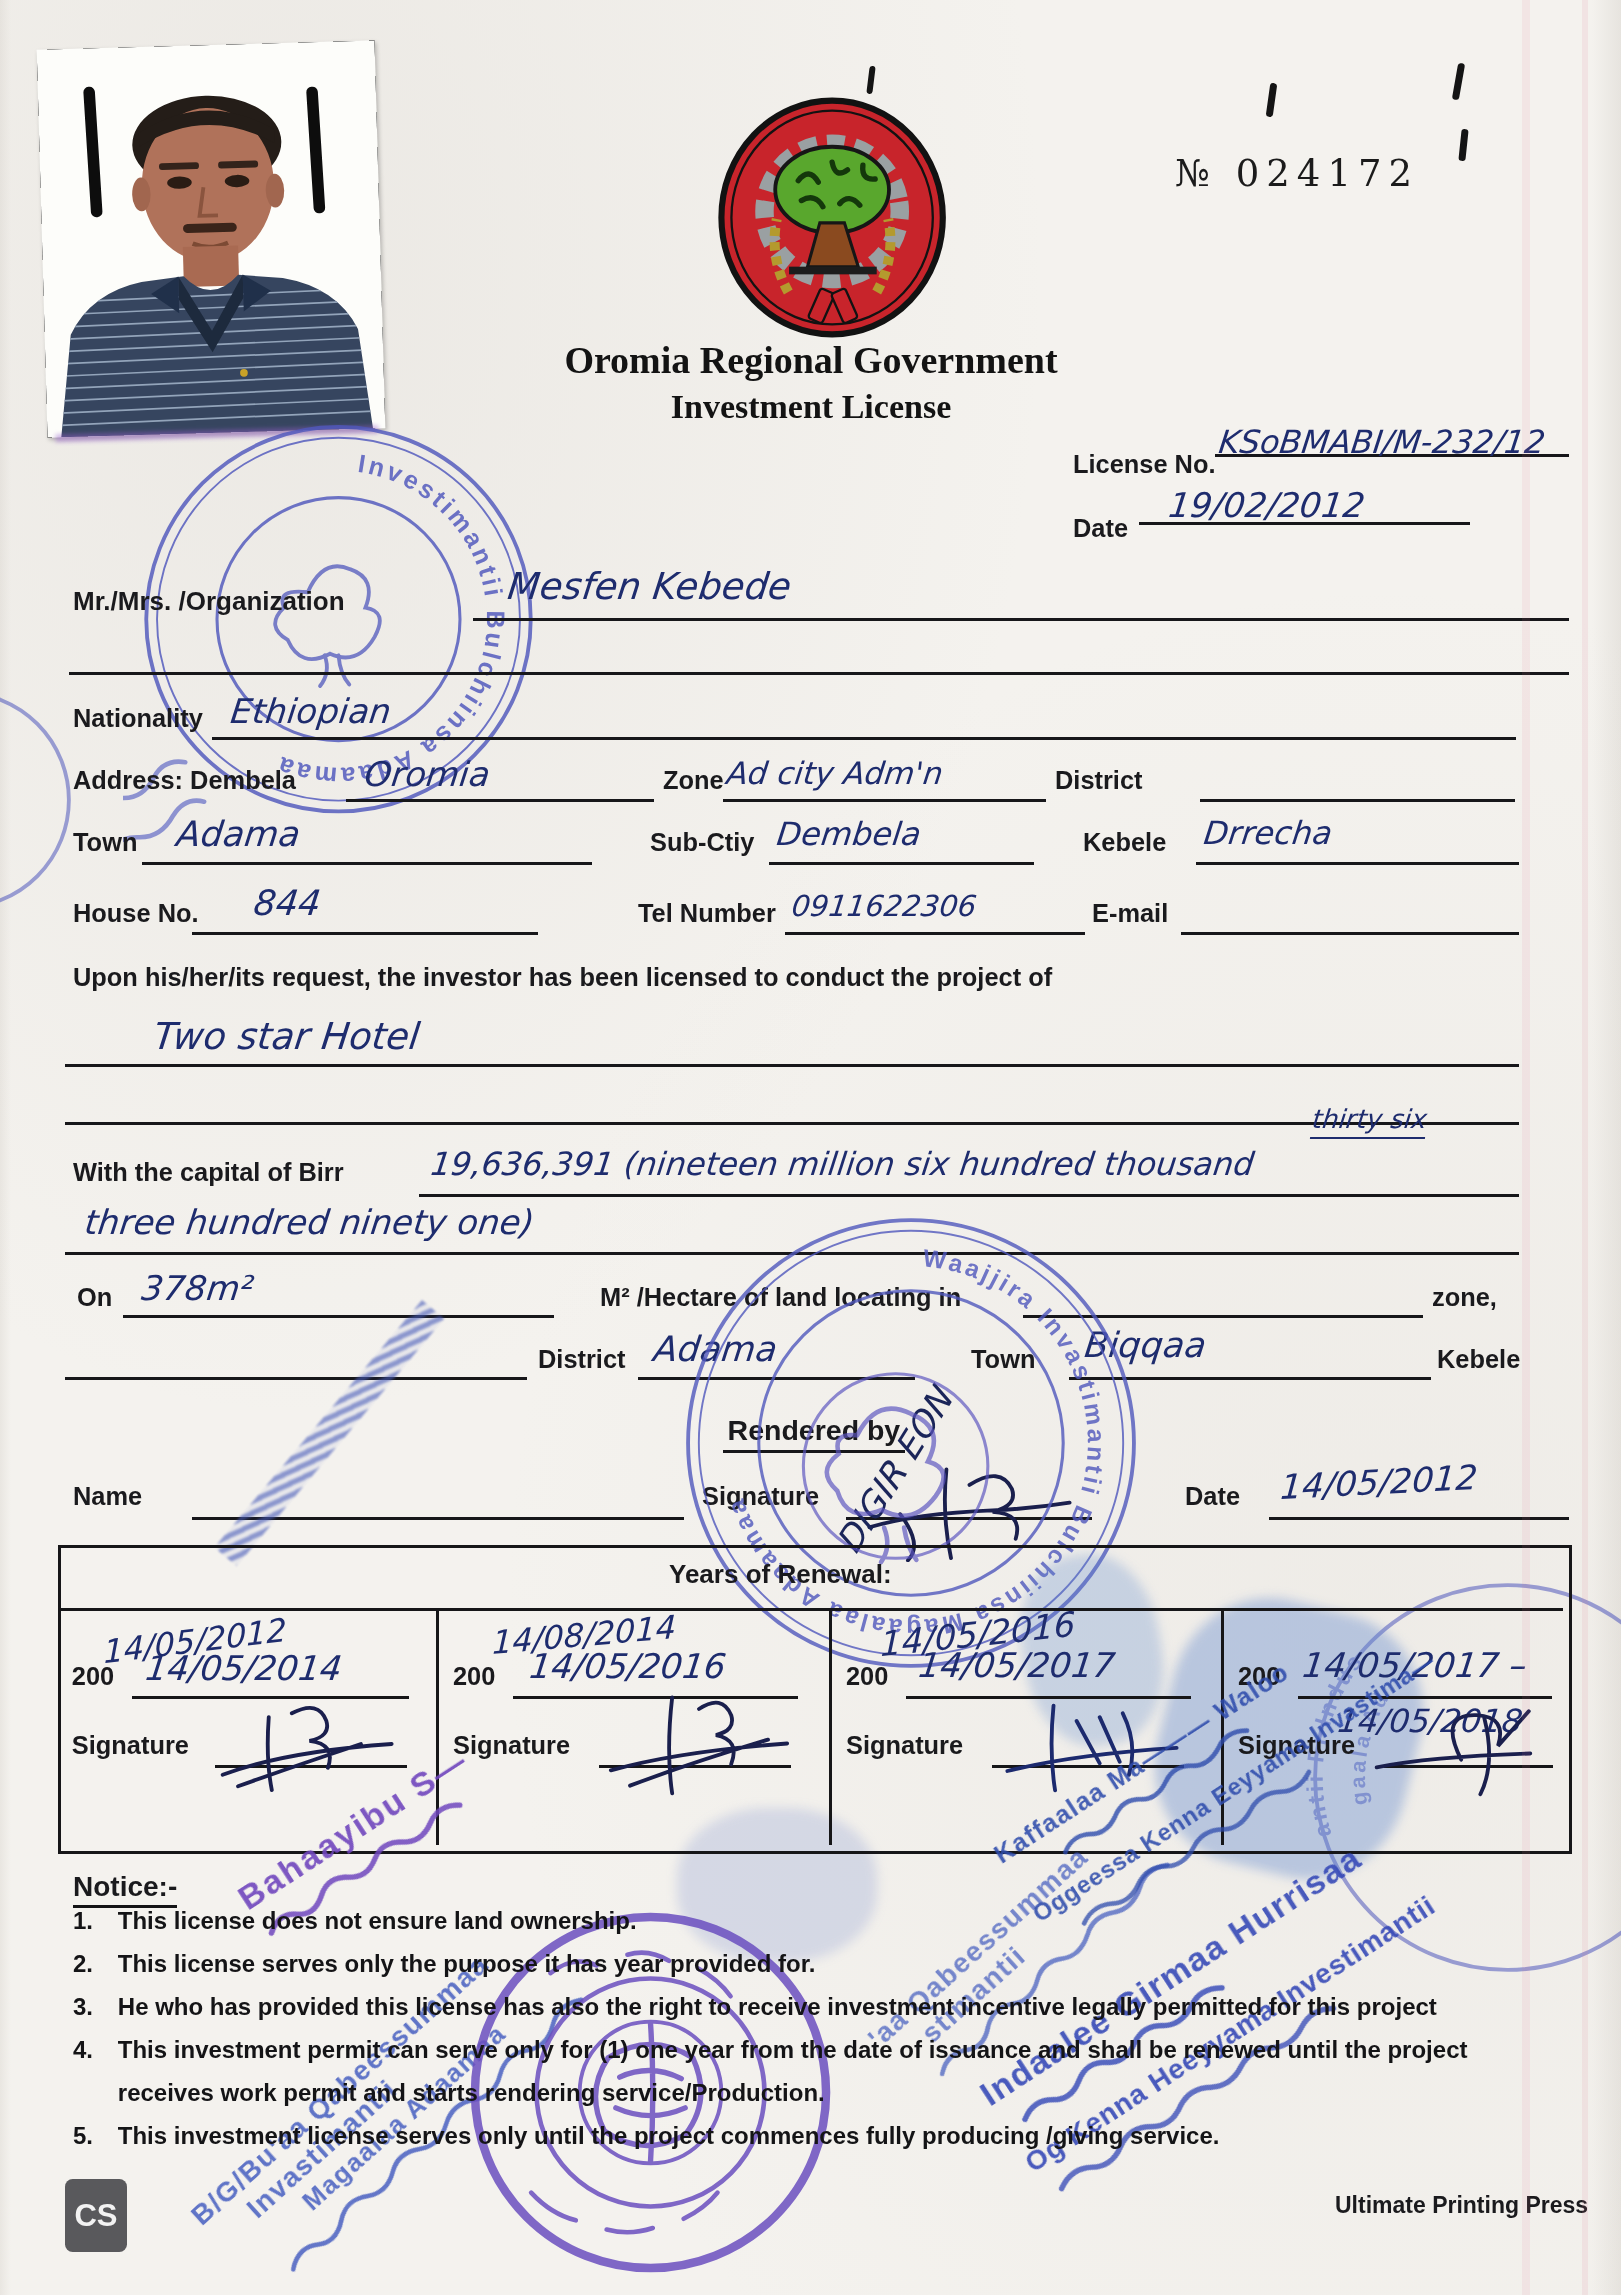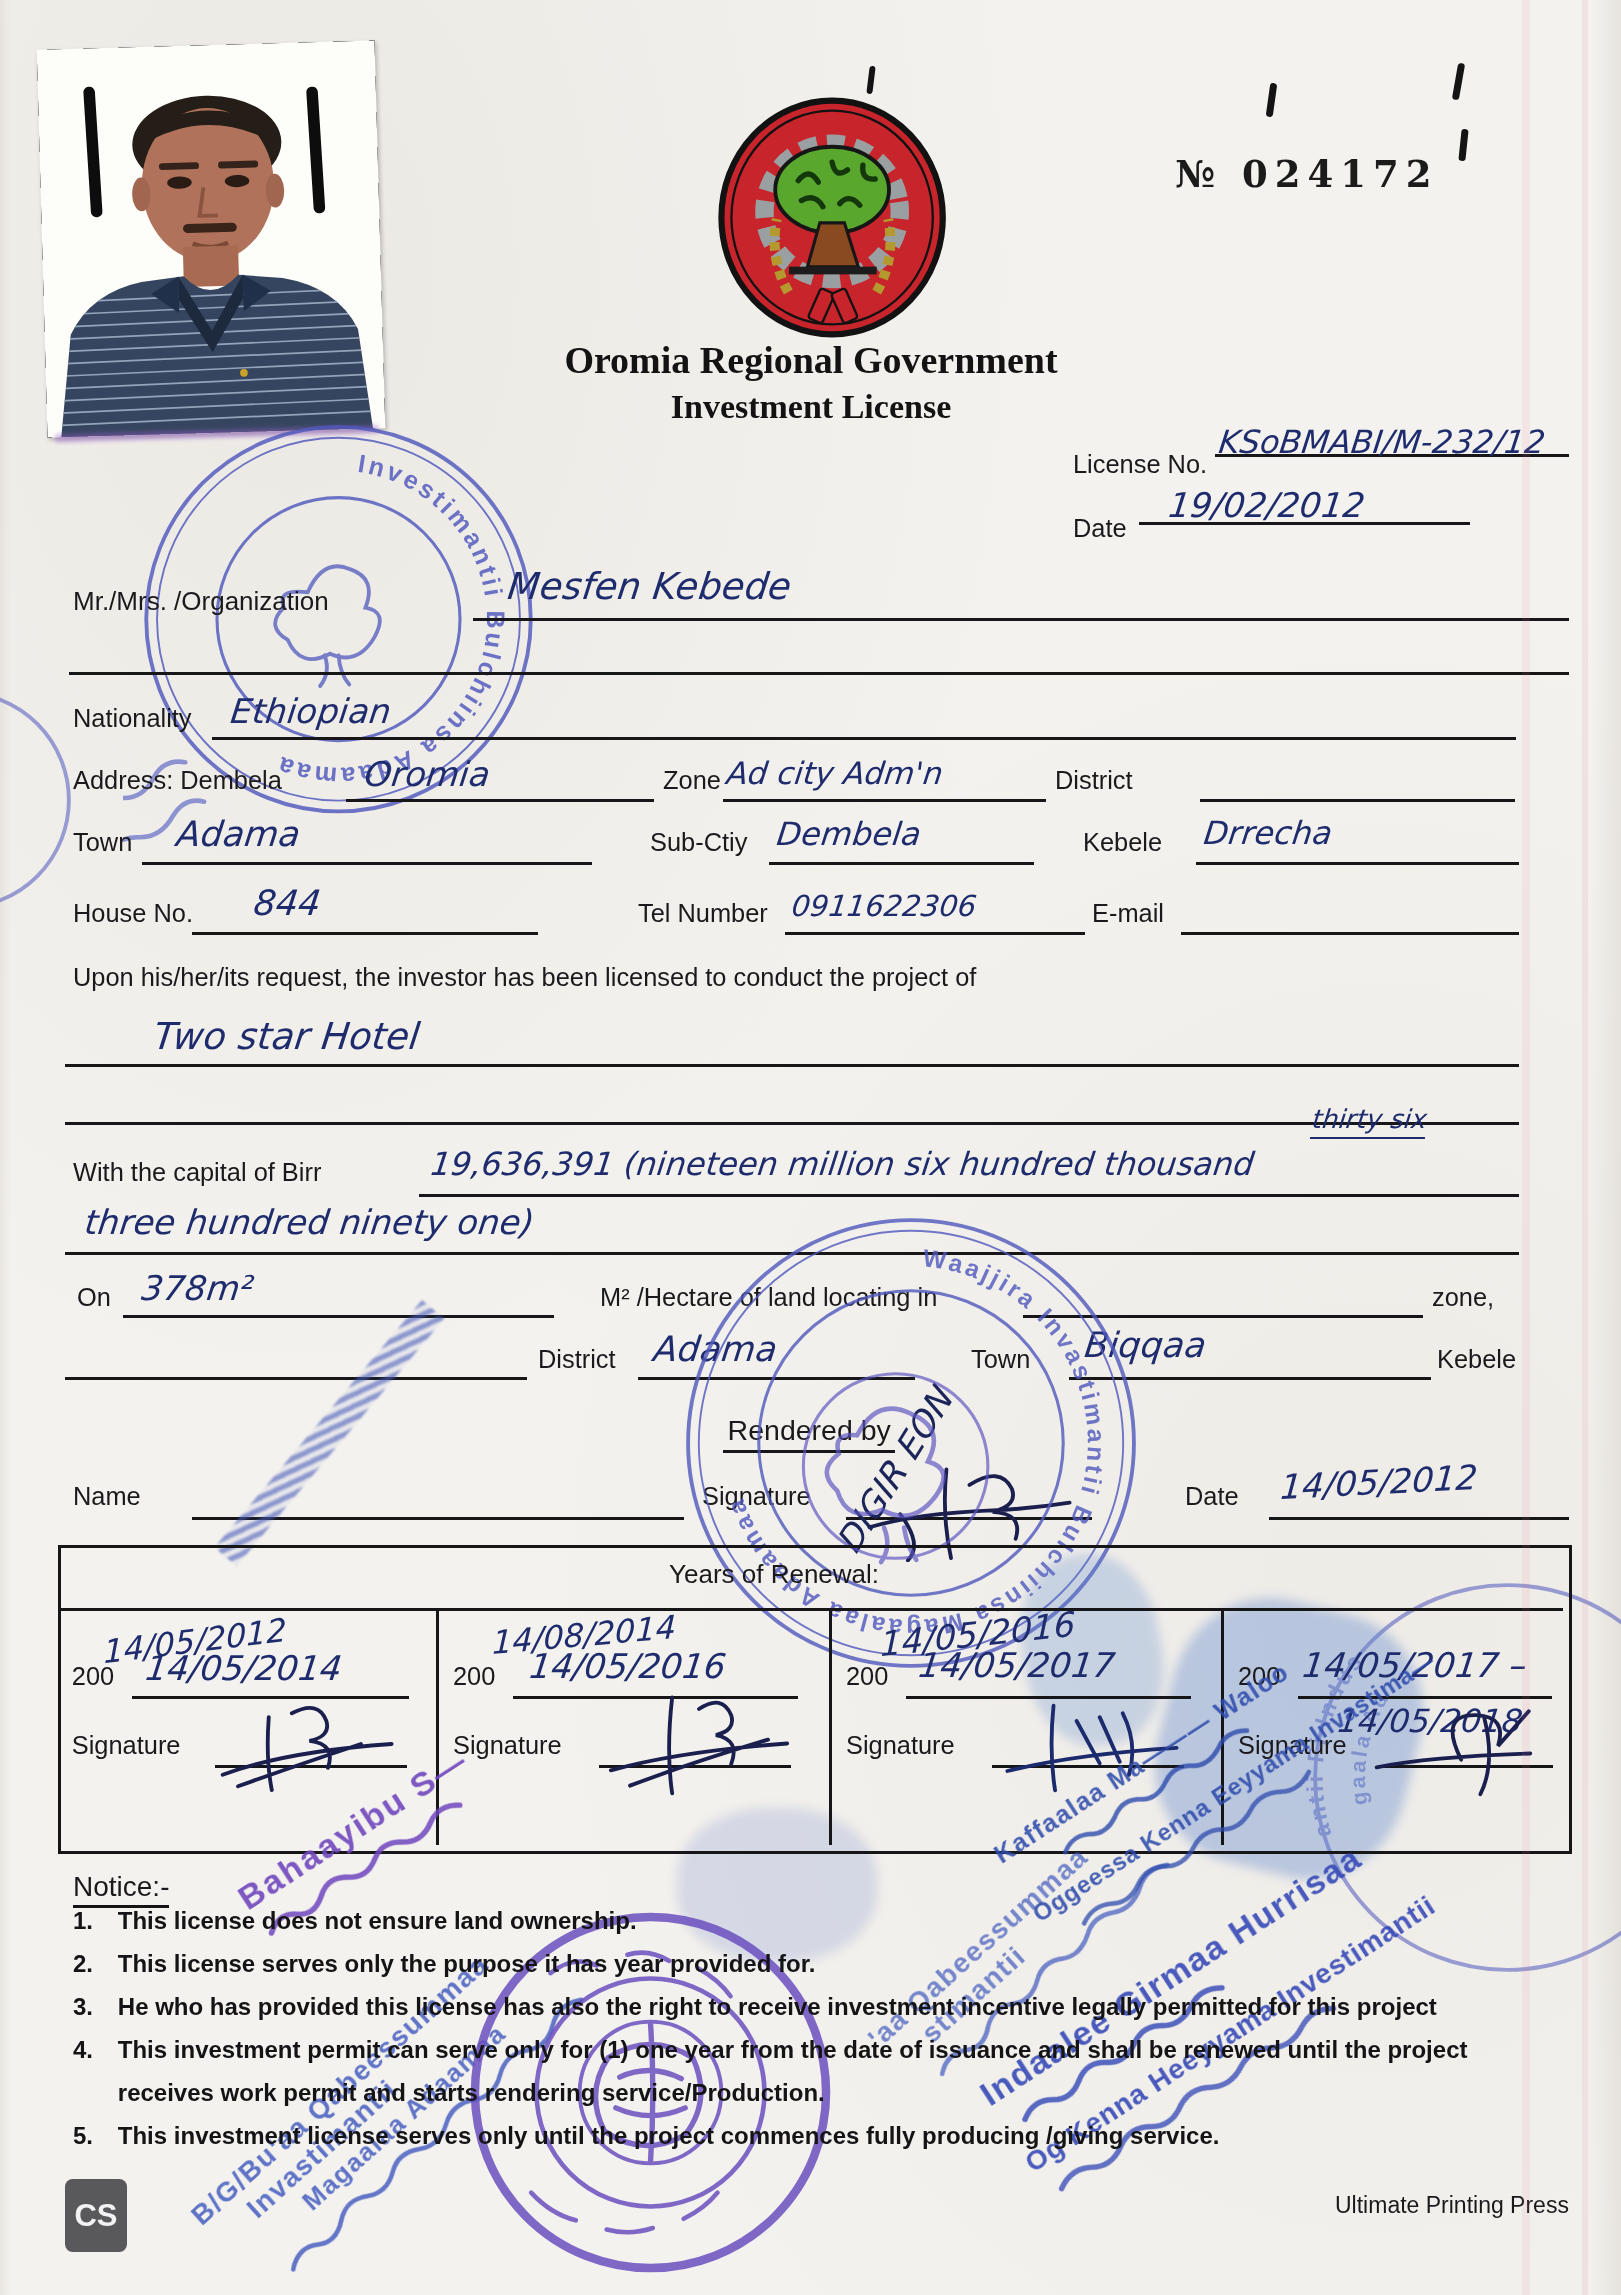"№ 024172" .serial { font-weight: 700 -> 400 }
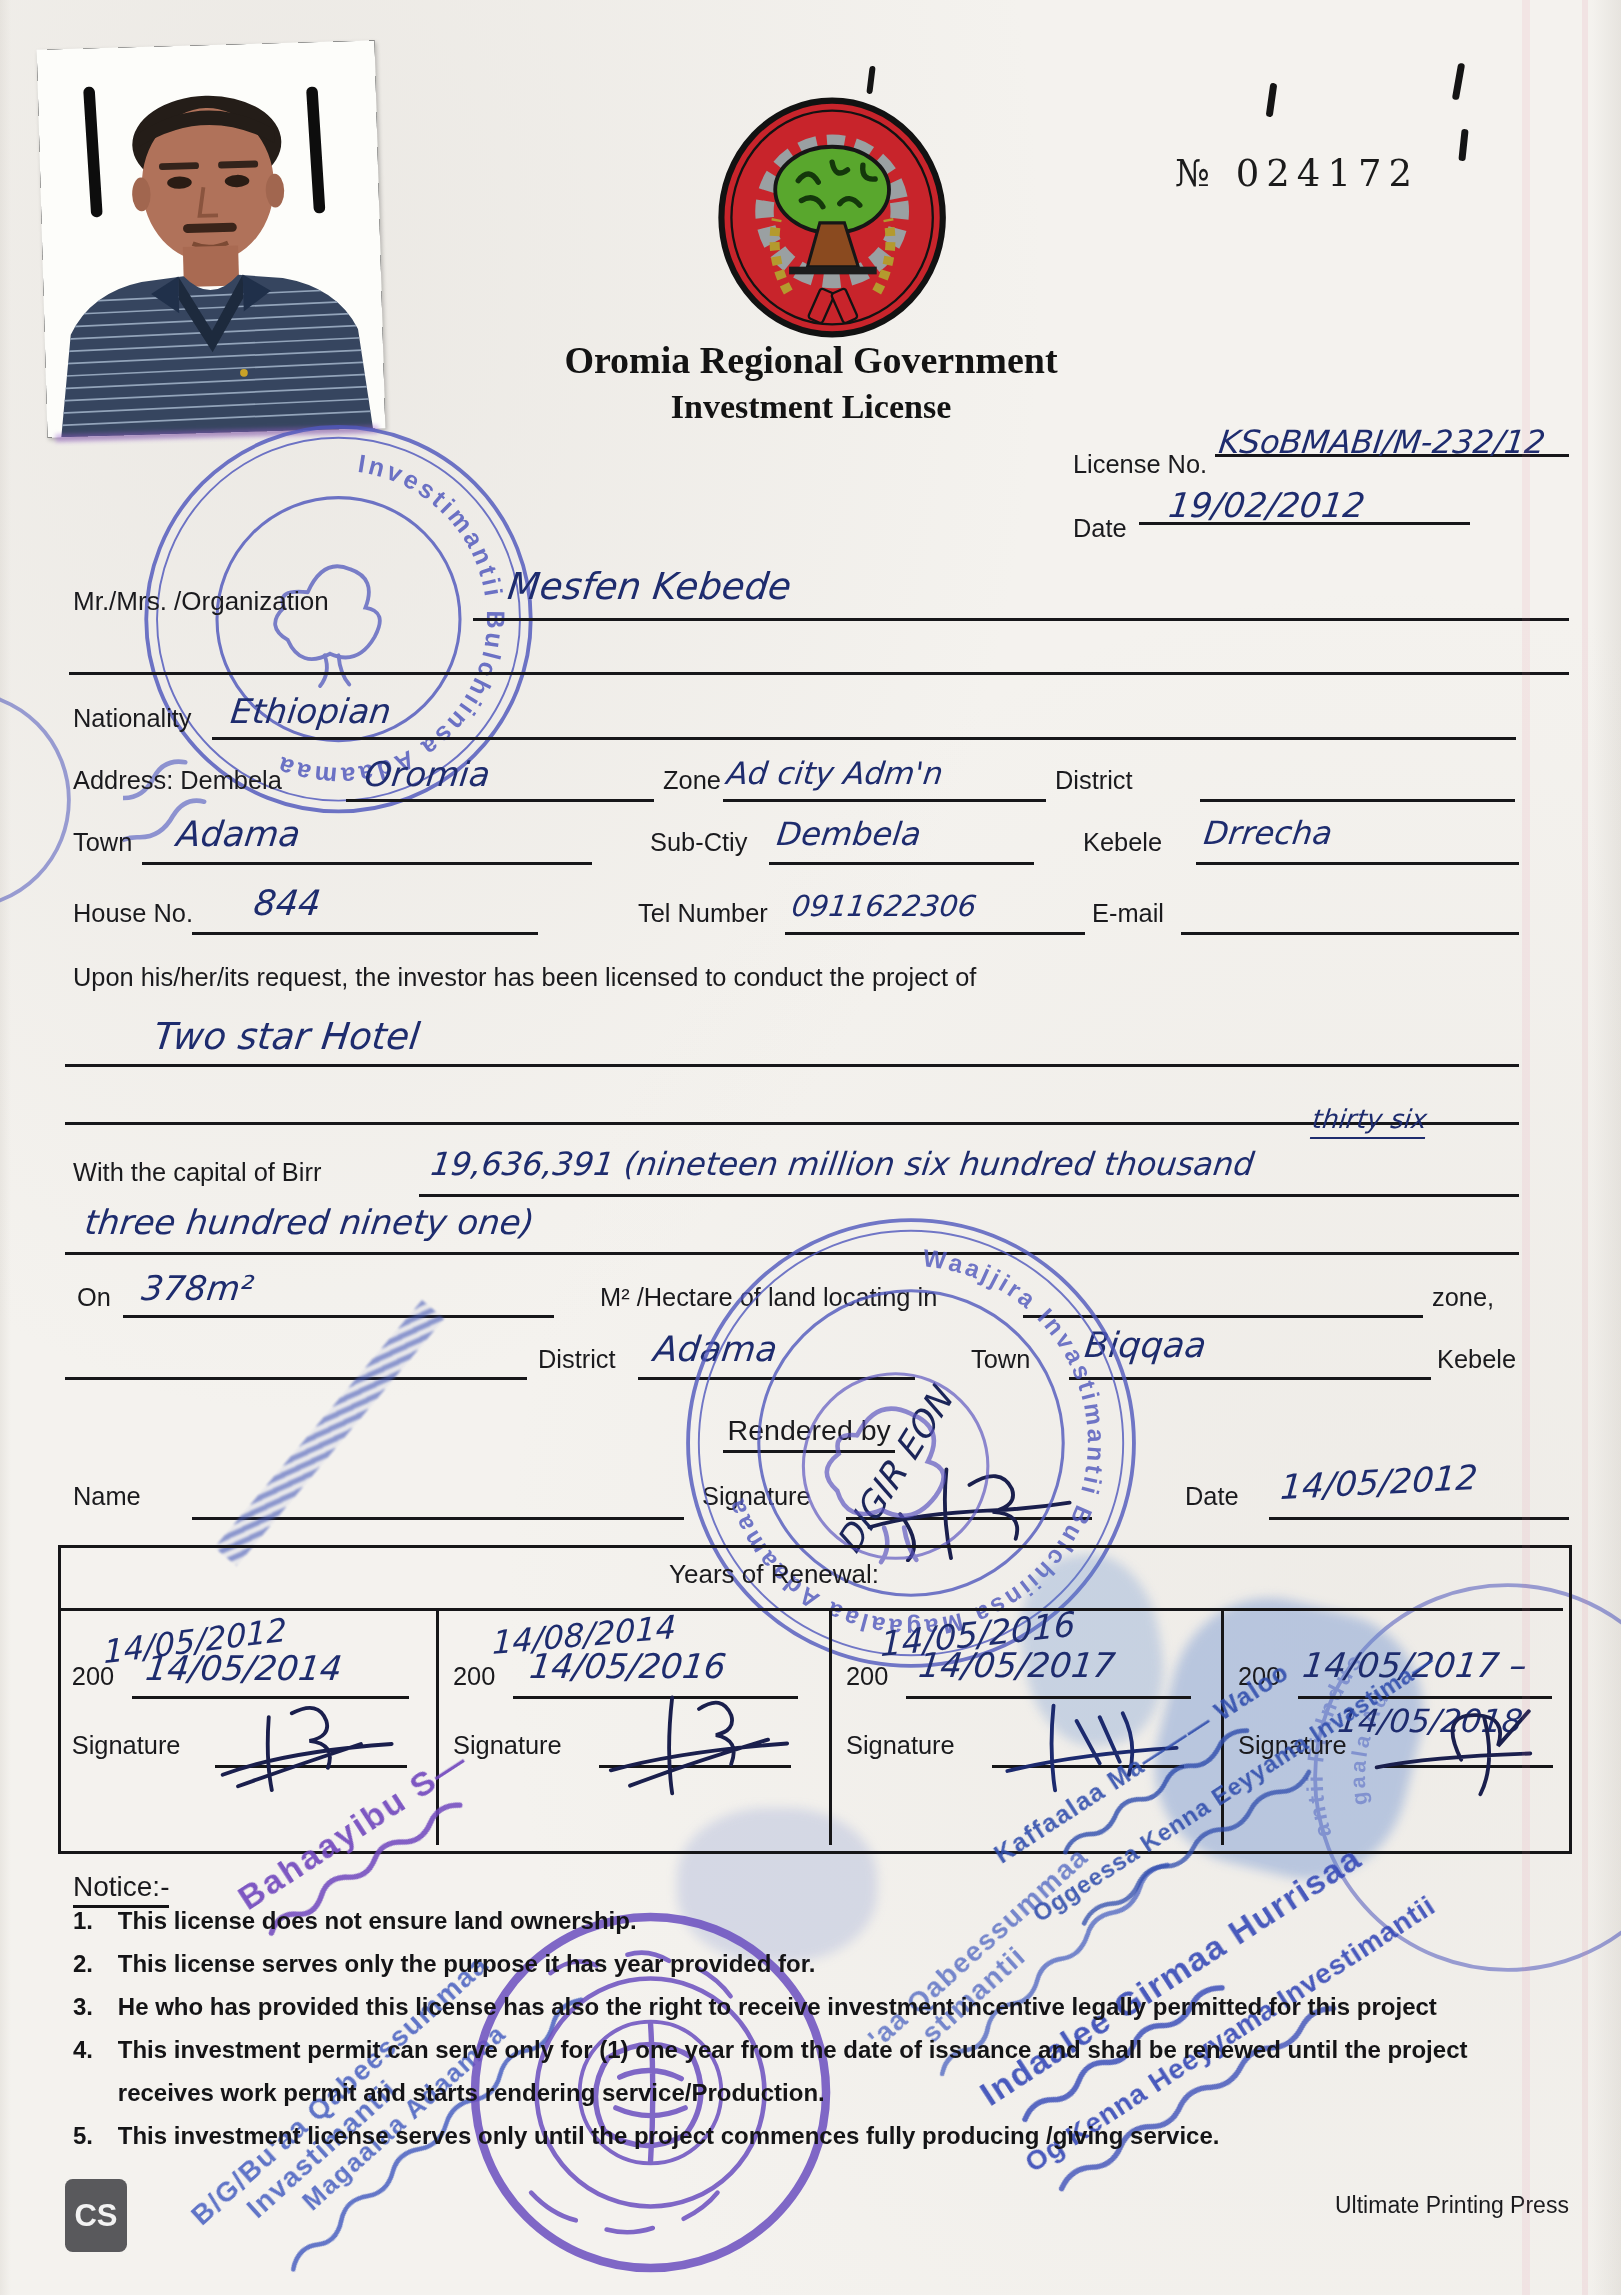"License No." .lbl { font-weight: 400 -> 700 }
